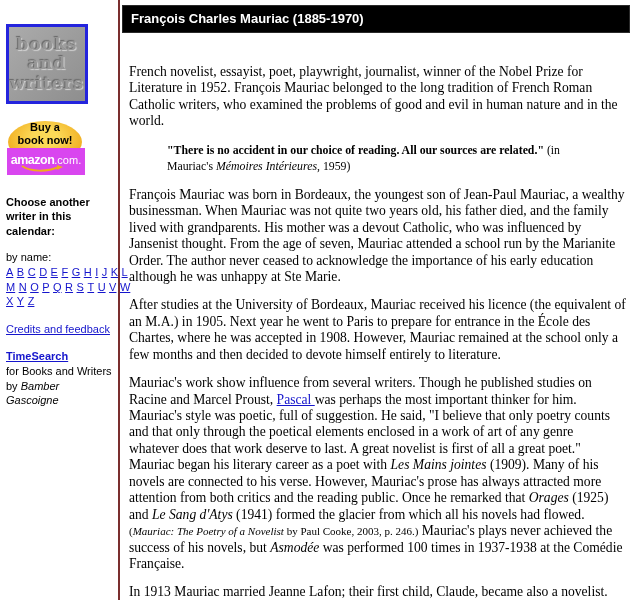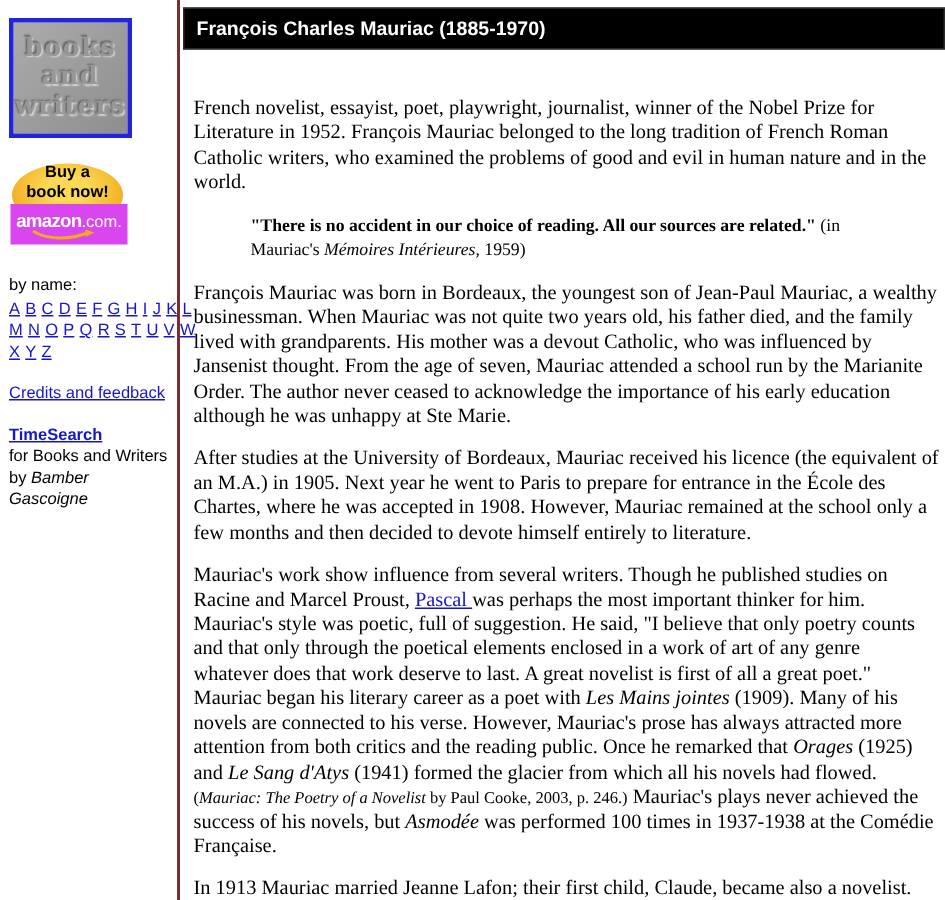"books" .sidebar { padding: 12px 0 0 6px -> 24px 0 0 6px }
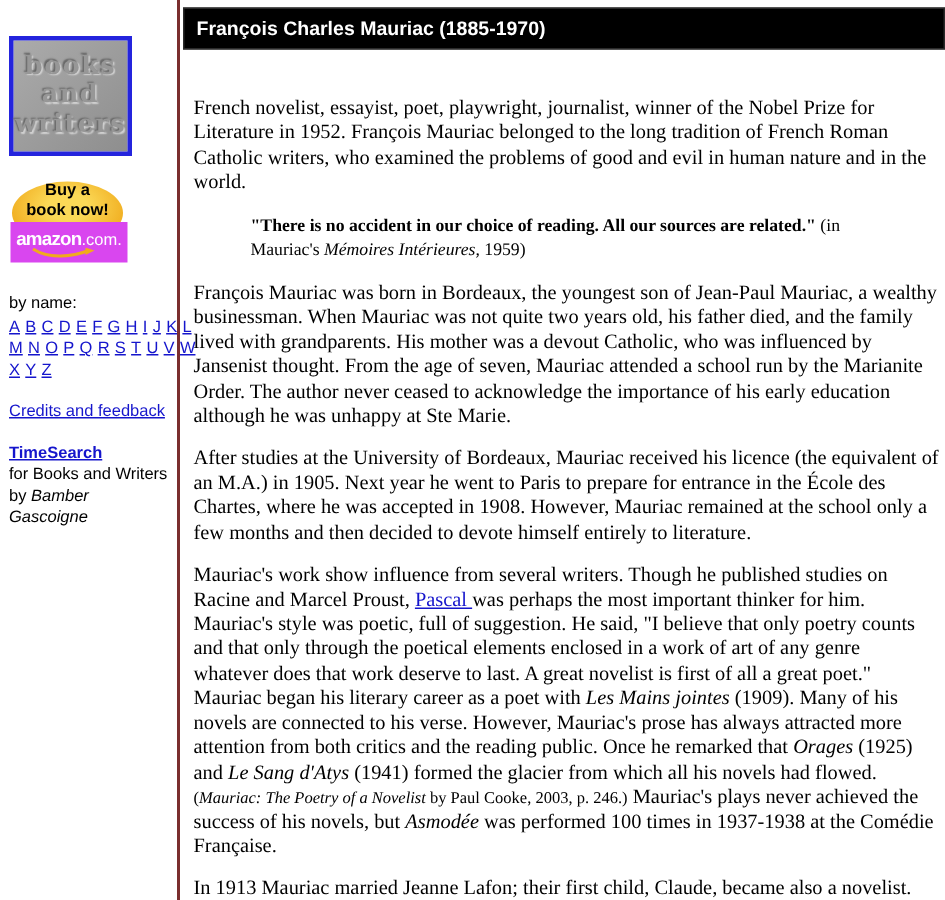"Choose another writer in this" div.nav-heading { html: none -> <div>Choose another writer in this calendar:</div> }
